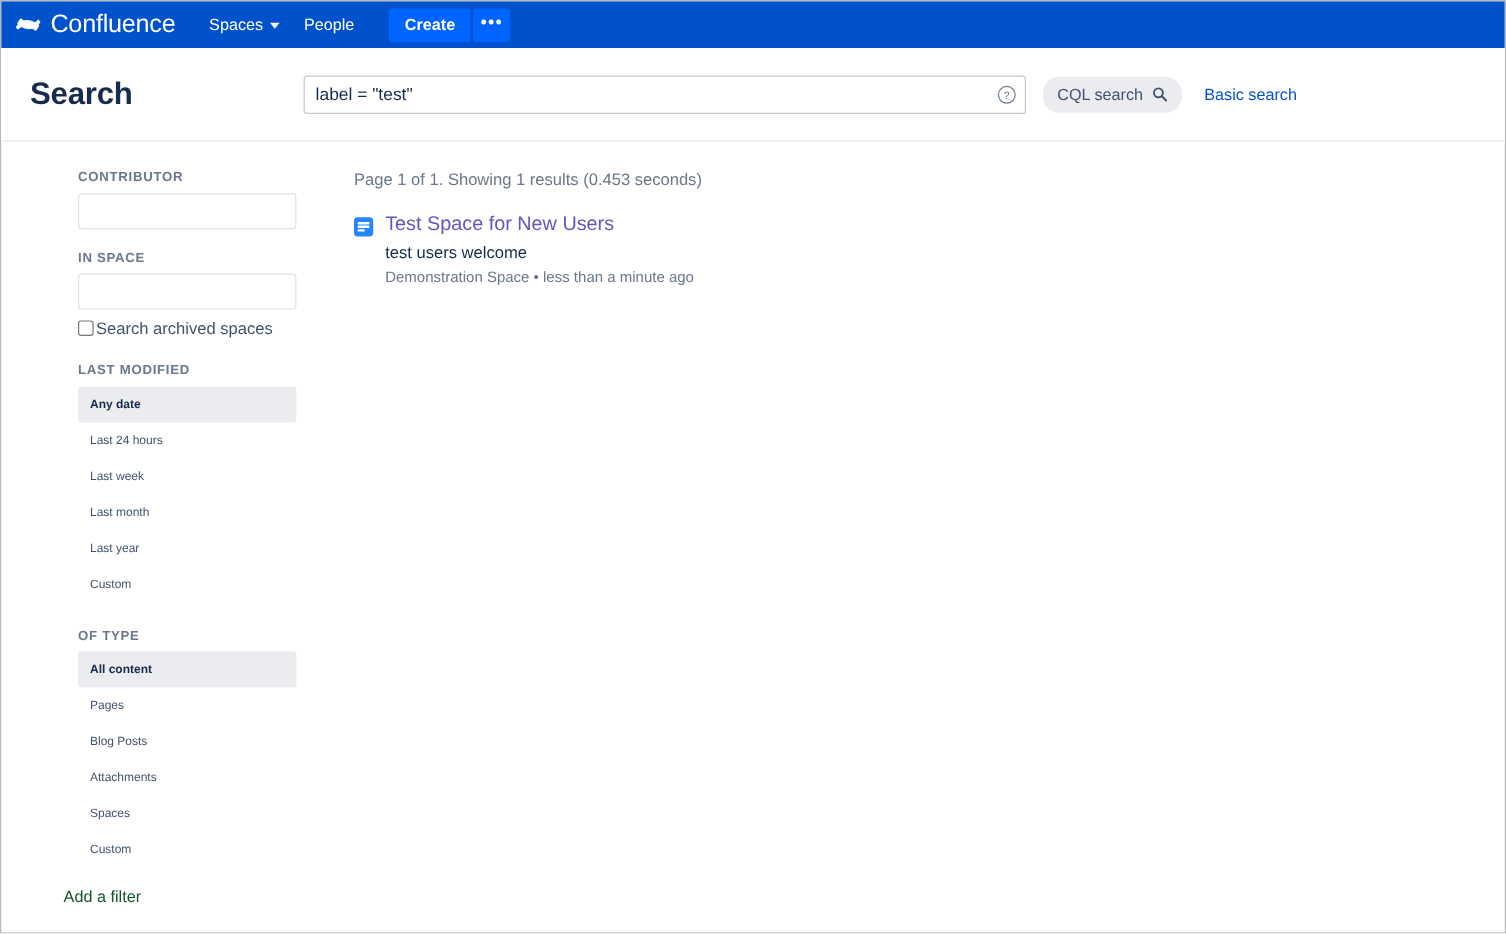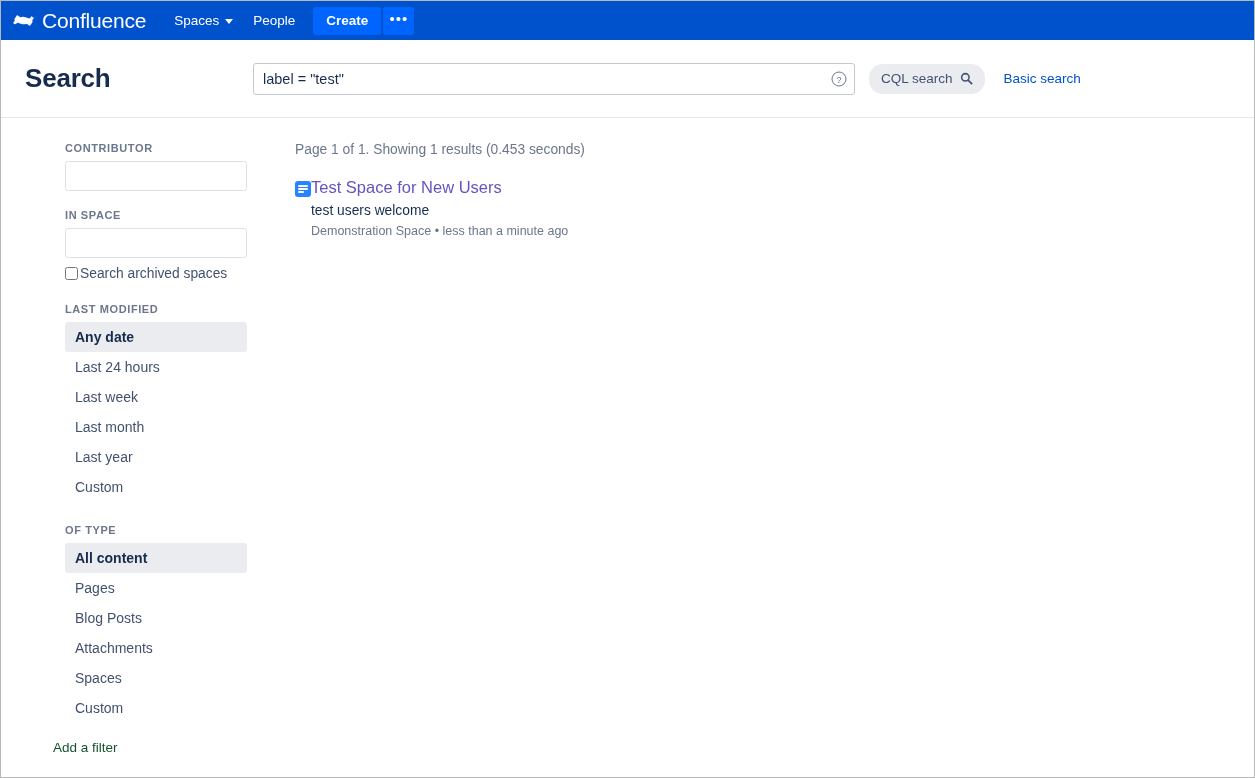"Create" .nav-actions { margin-left: 8px -> 19px }
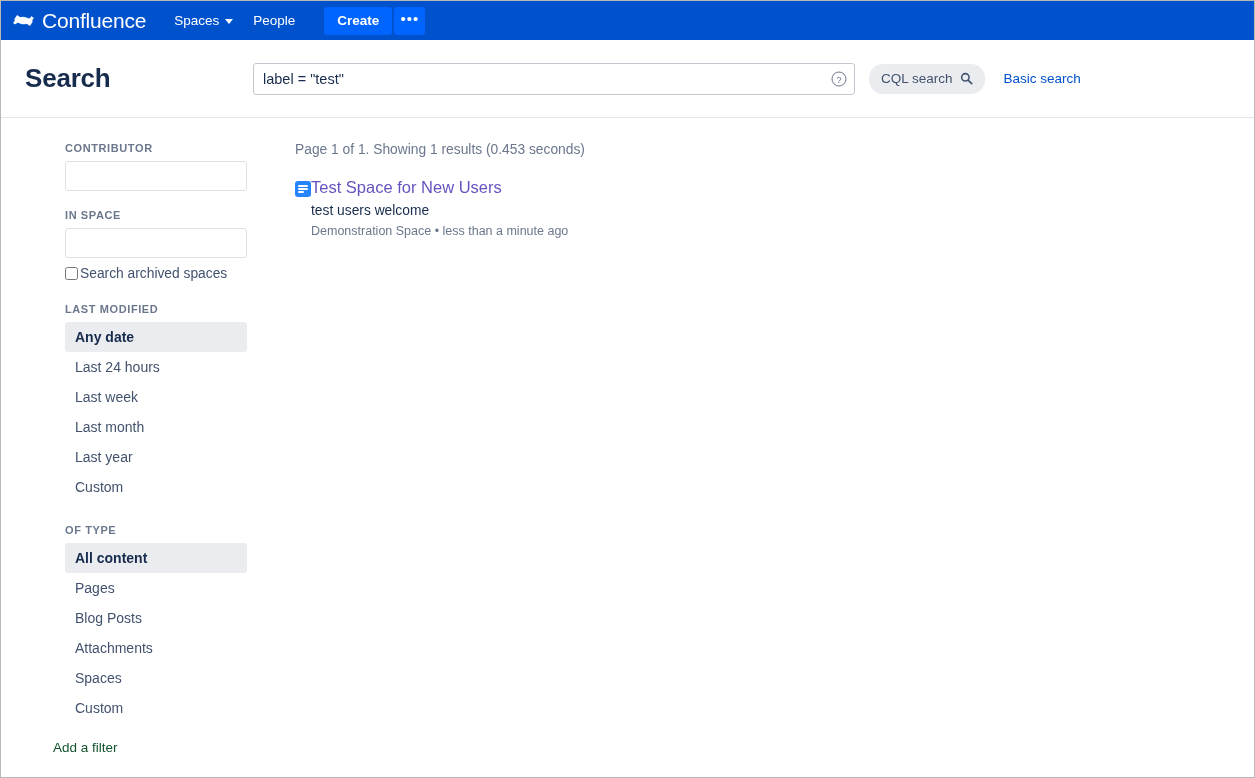"Test Space for New Users" .result-item { gap: 0 -> 10px }
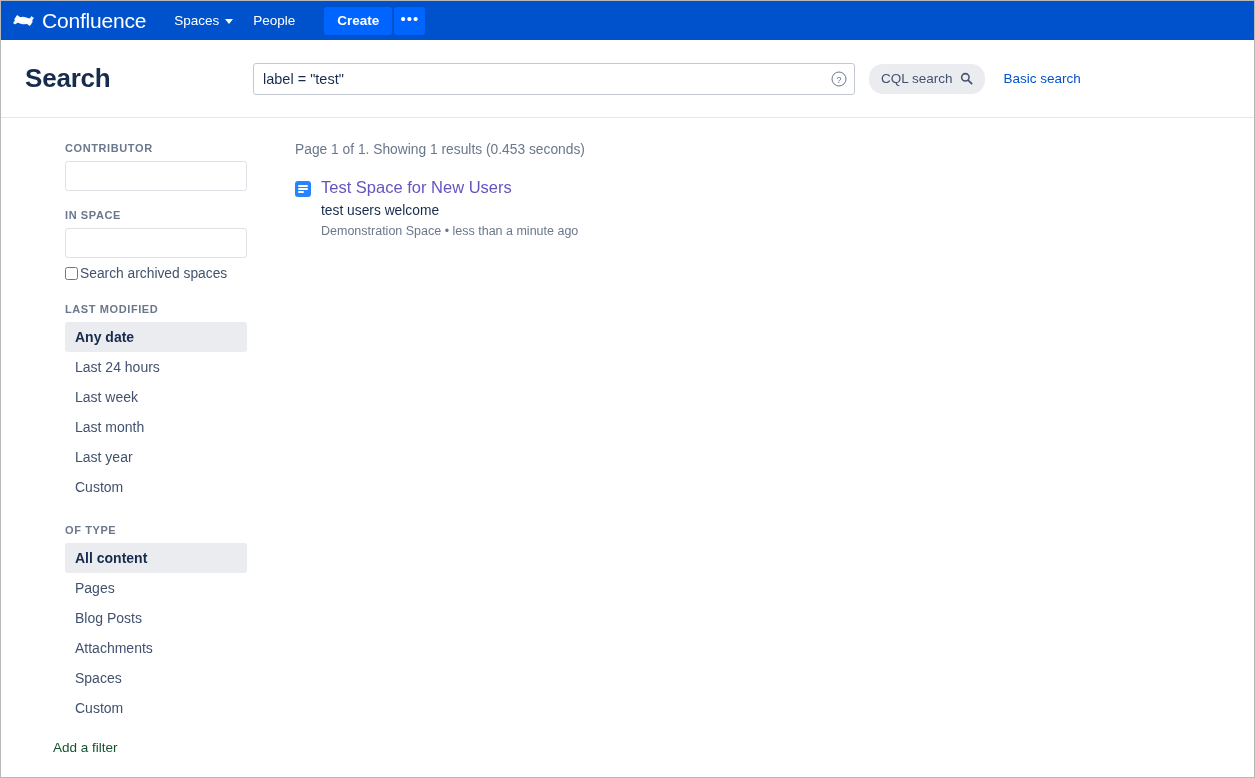"Any date" .opt { font-size: 14px -> 10px }
